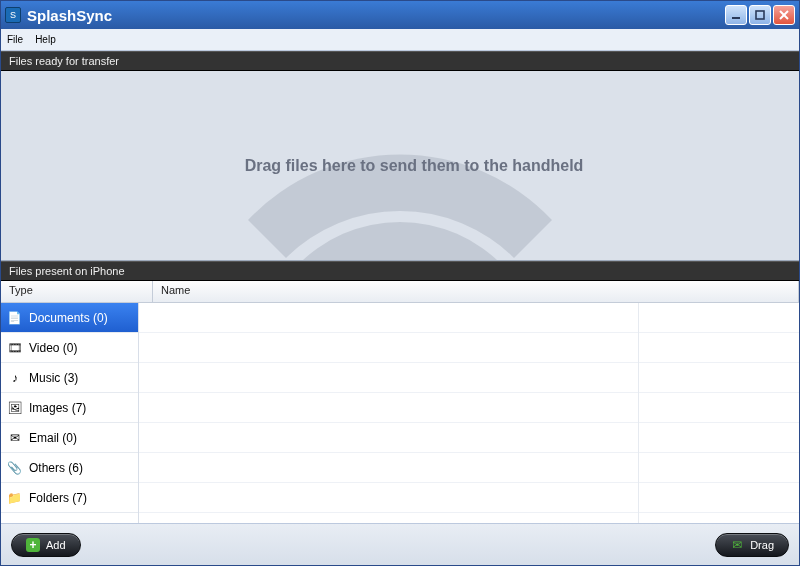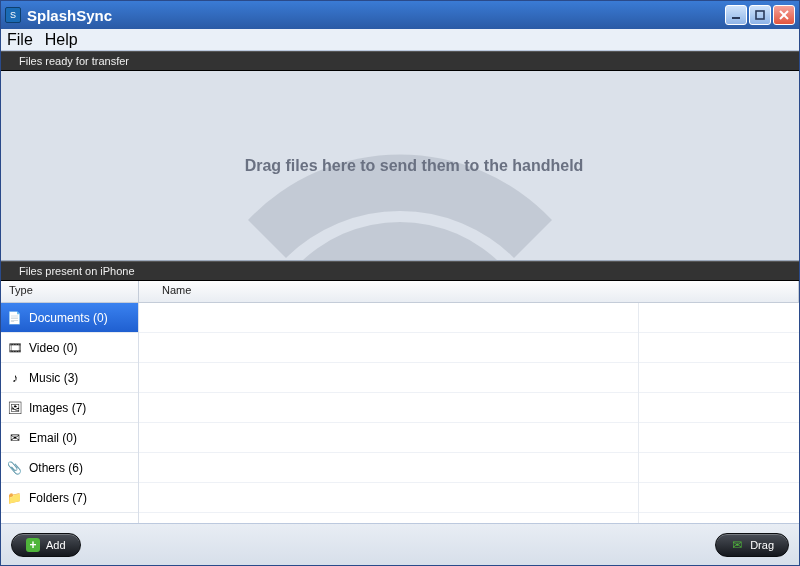"File" .menubar { font-size: 16px -> 10px }
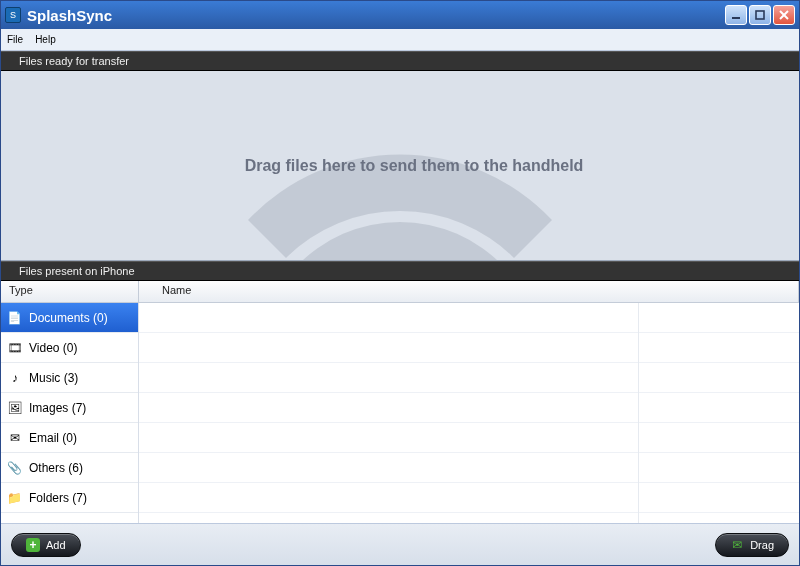"Files ready for transfer" .section-header { padding: 3px 18px -> 3px 8px }
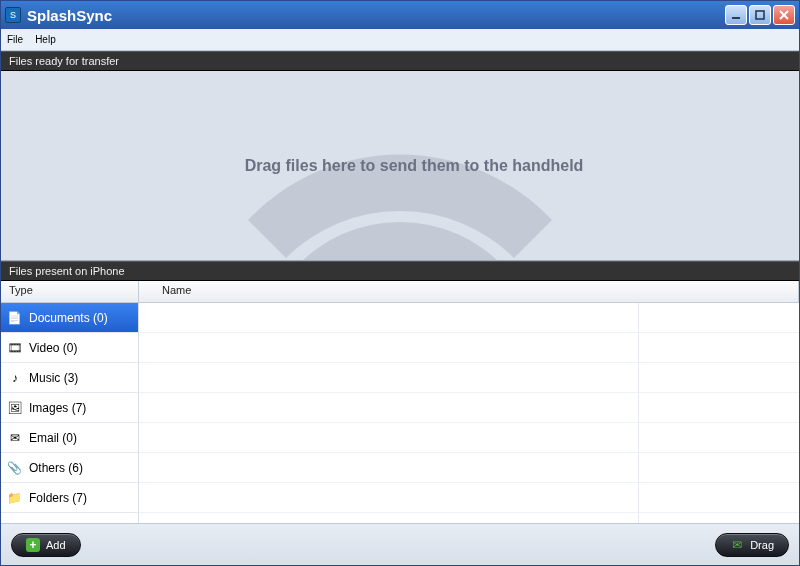"Type" .col-type { width: 138px -> 152px }
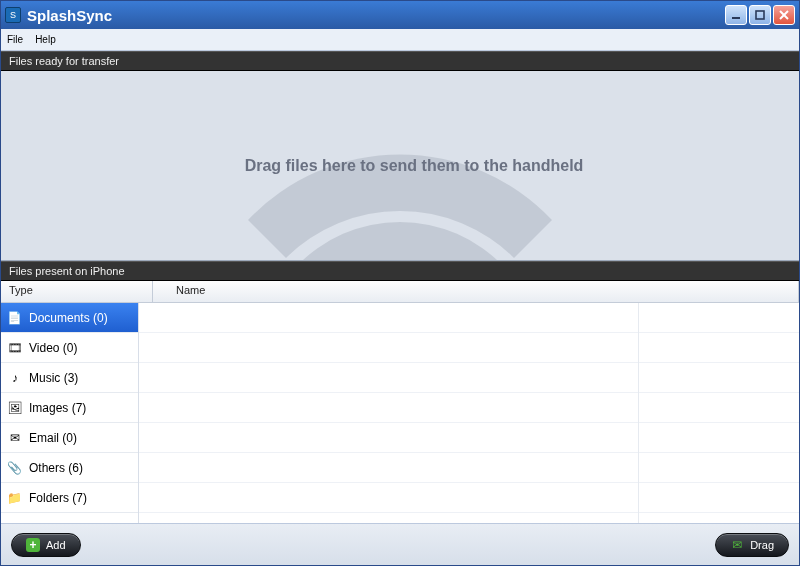"Name" .col-name { margin-left: 15px -> none }
